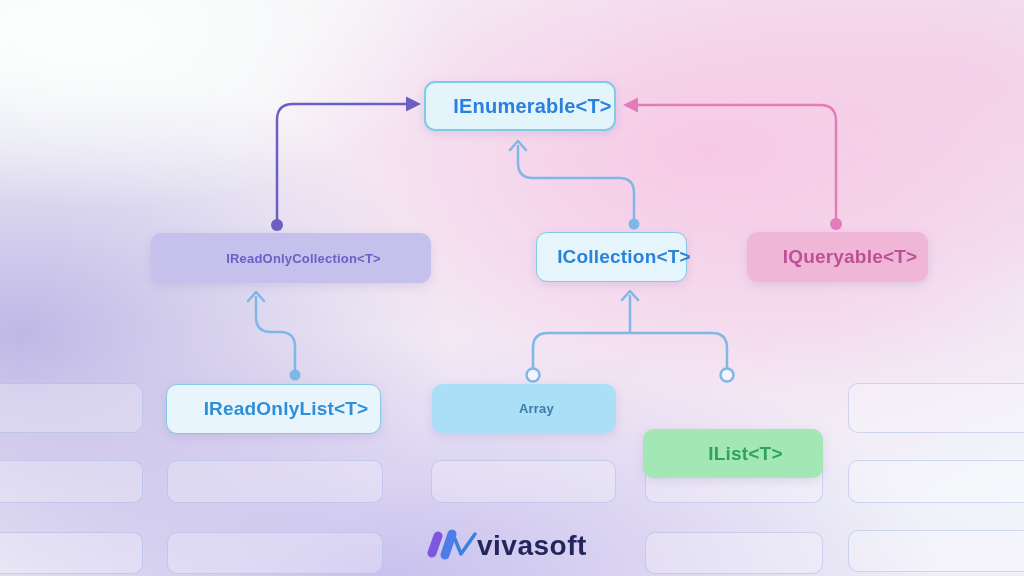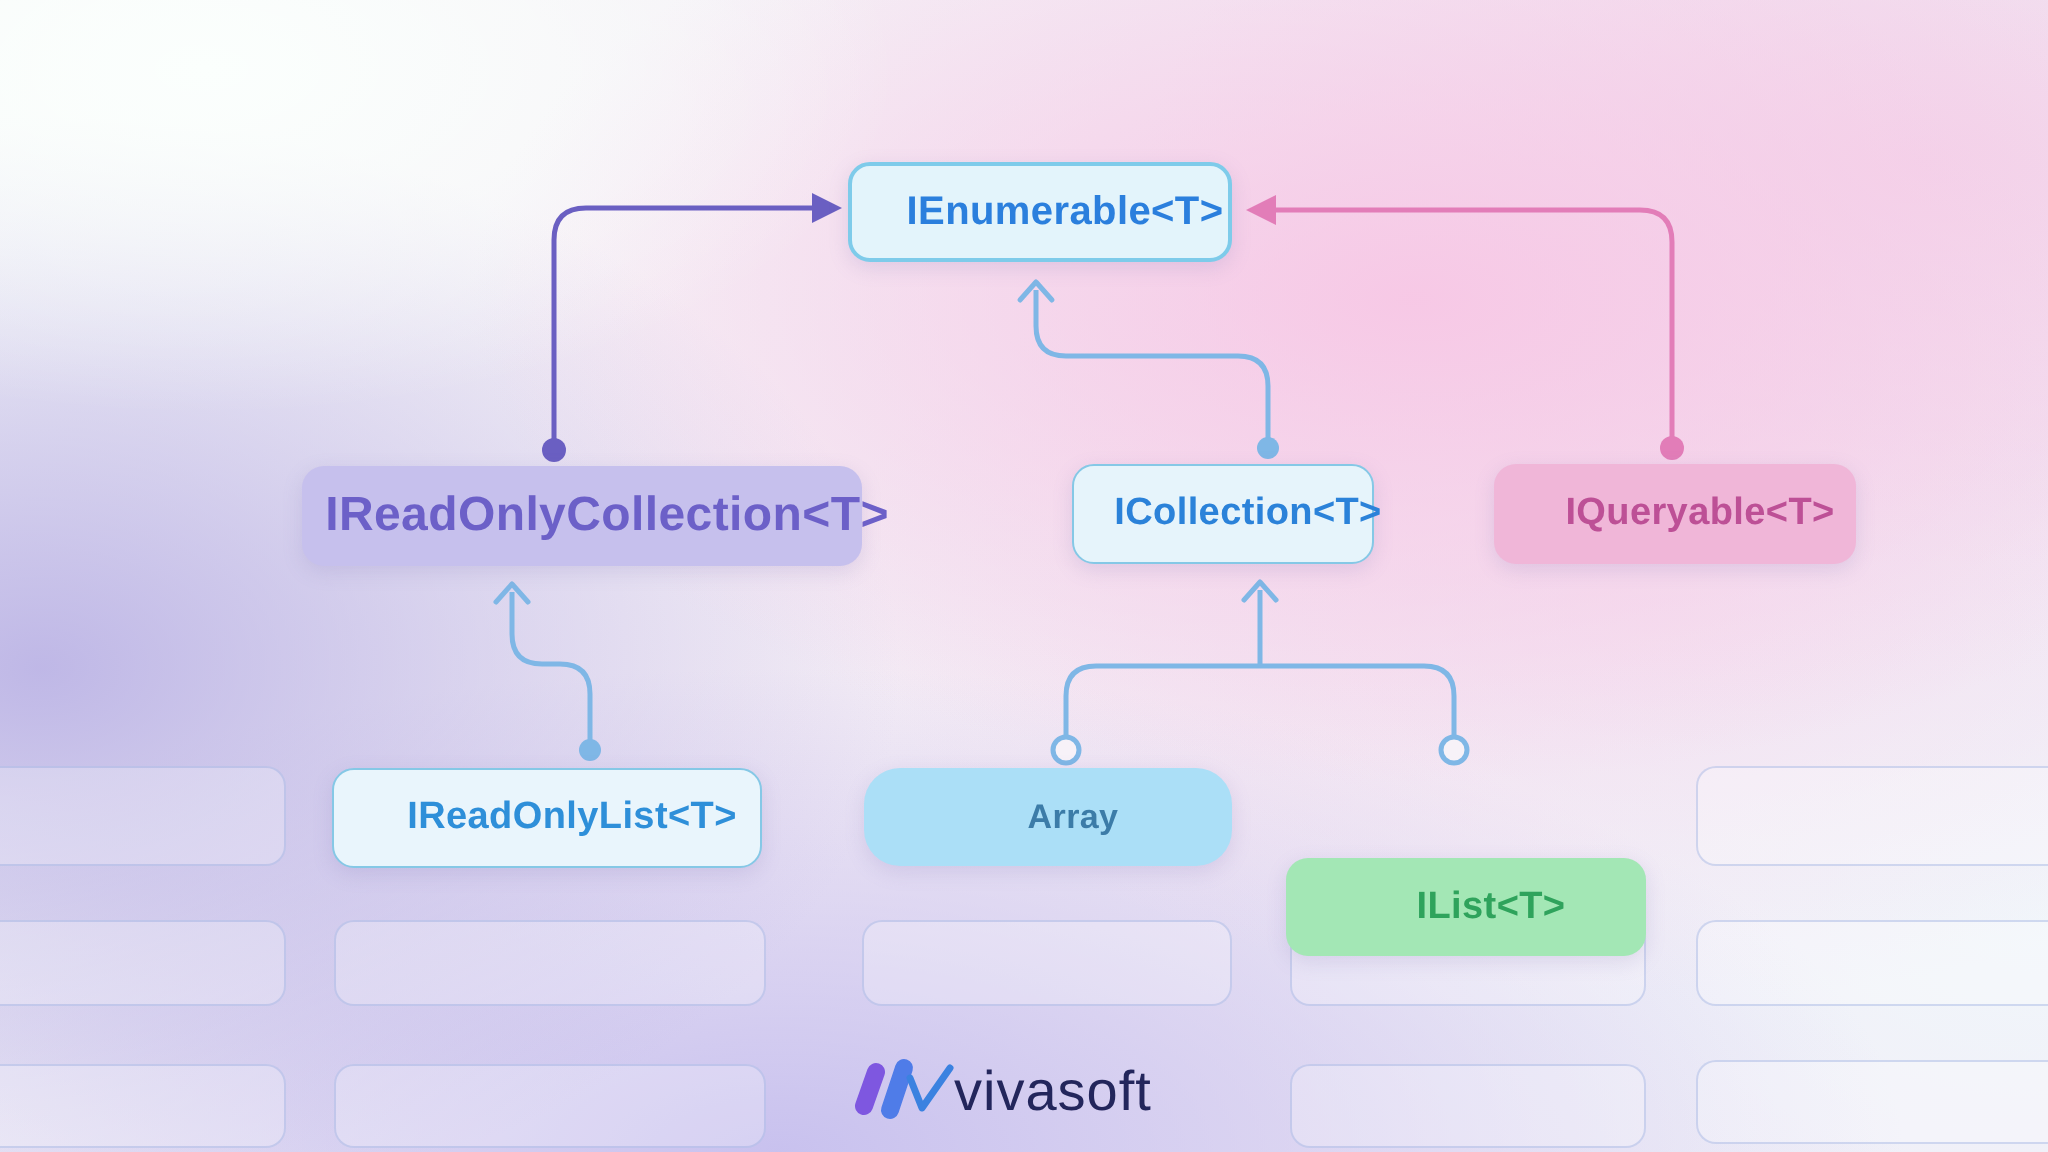"IReadOnlyCollection<T>" #n-ireadonlycollection { font-size: 24px -> 13px }
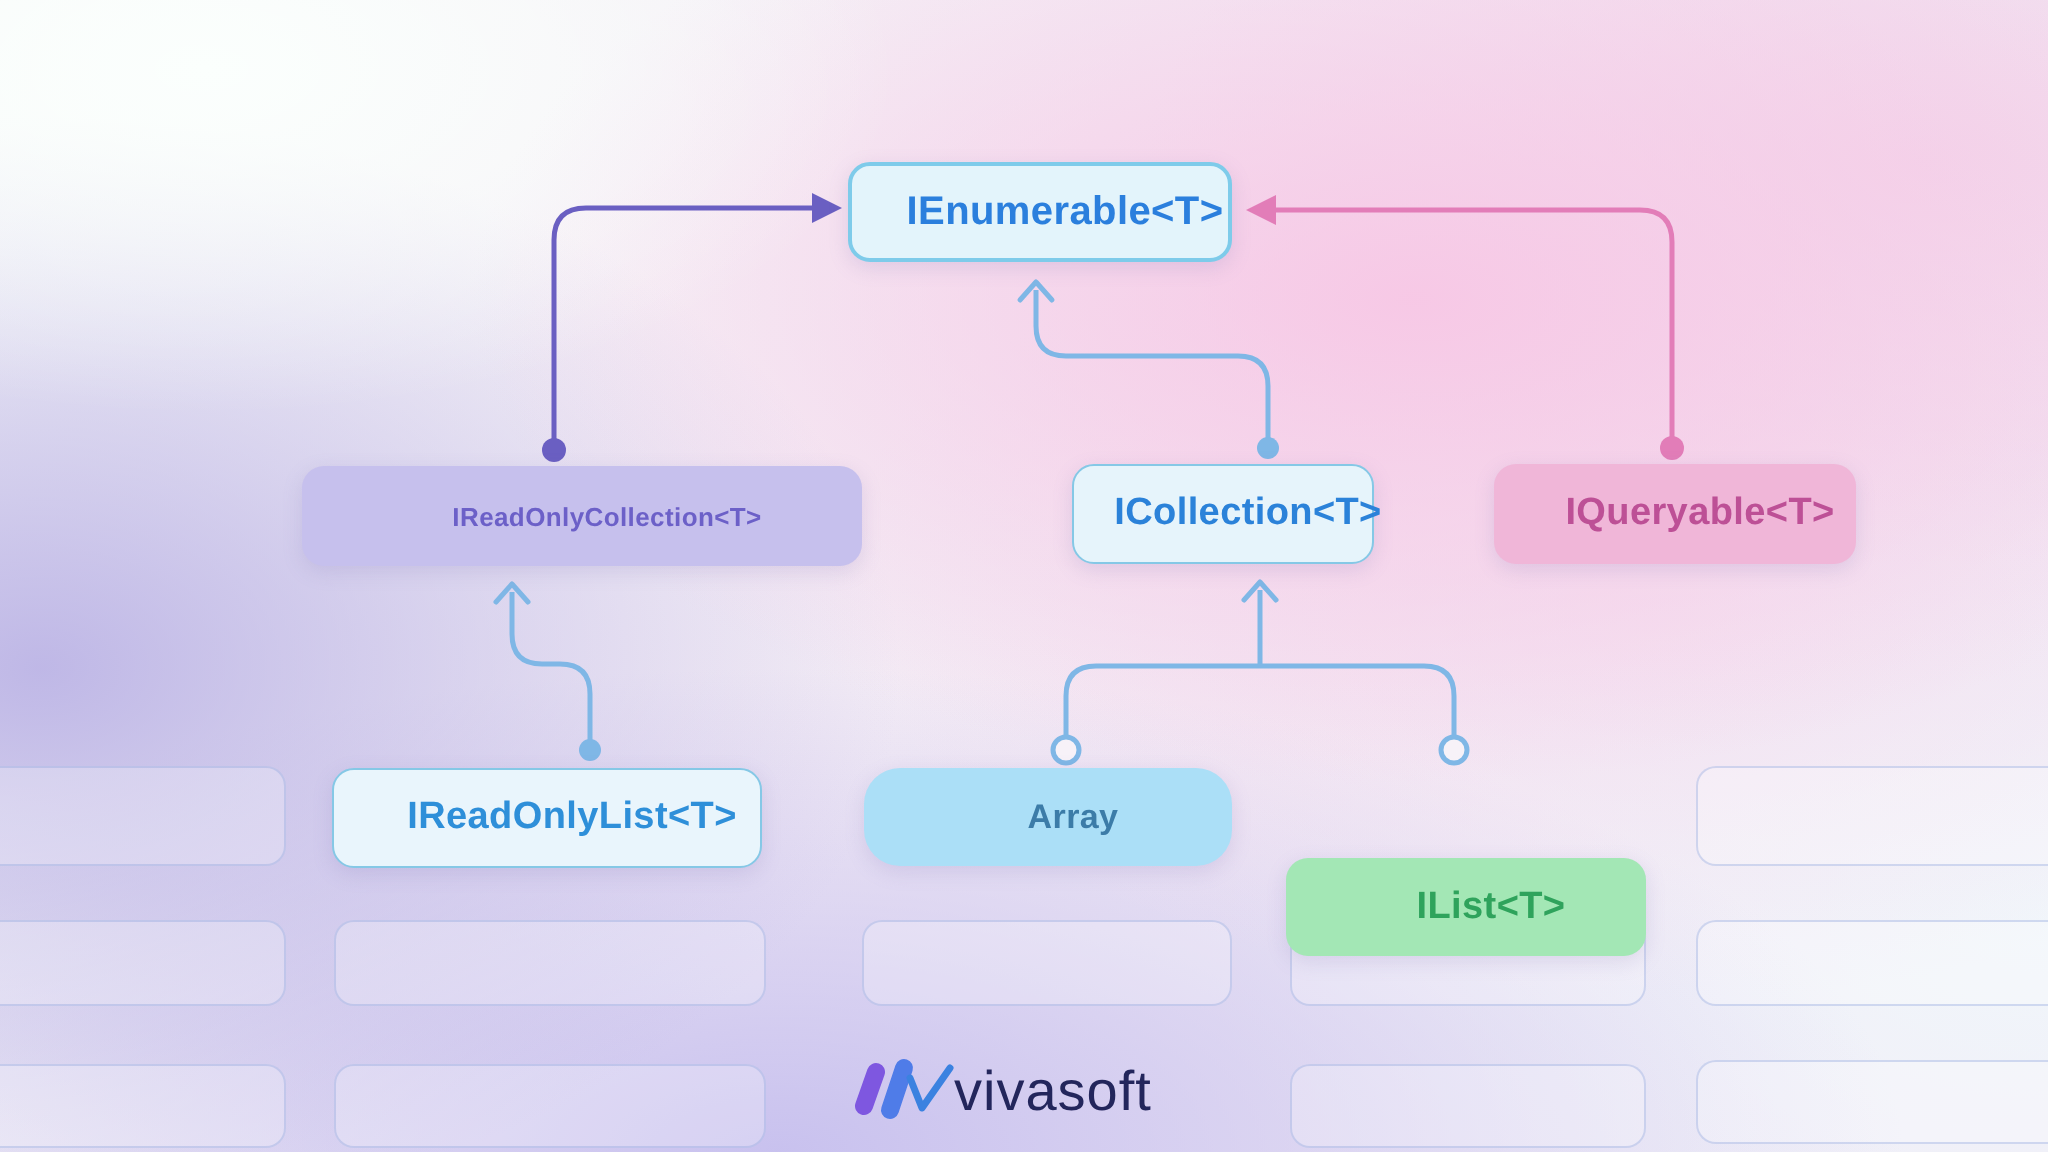"Array" #n-array { border-radius: 18px -> none; font-size: 17px -> 13px }
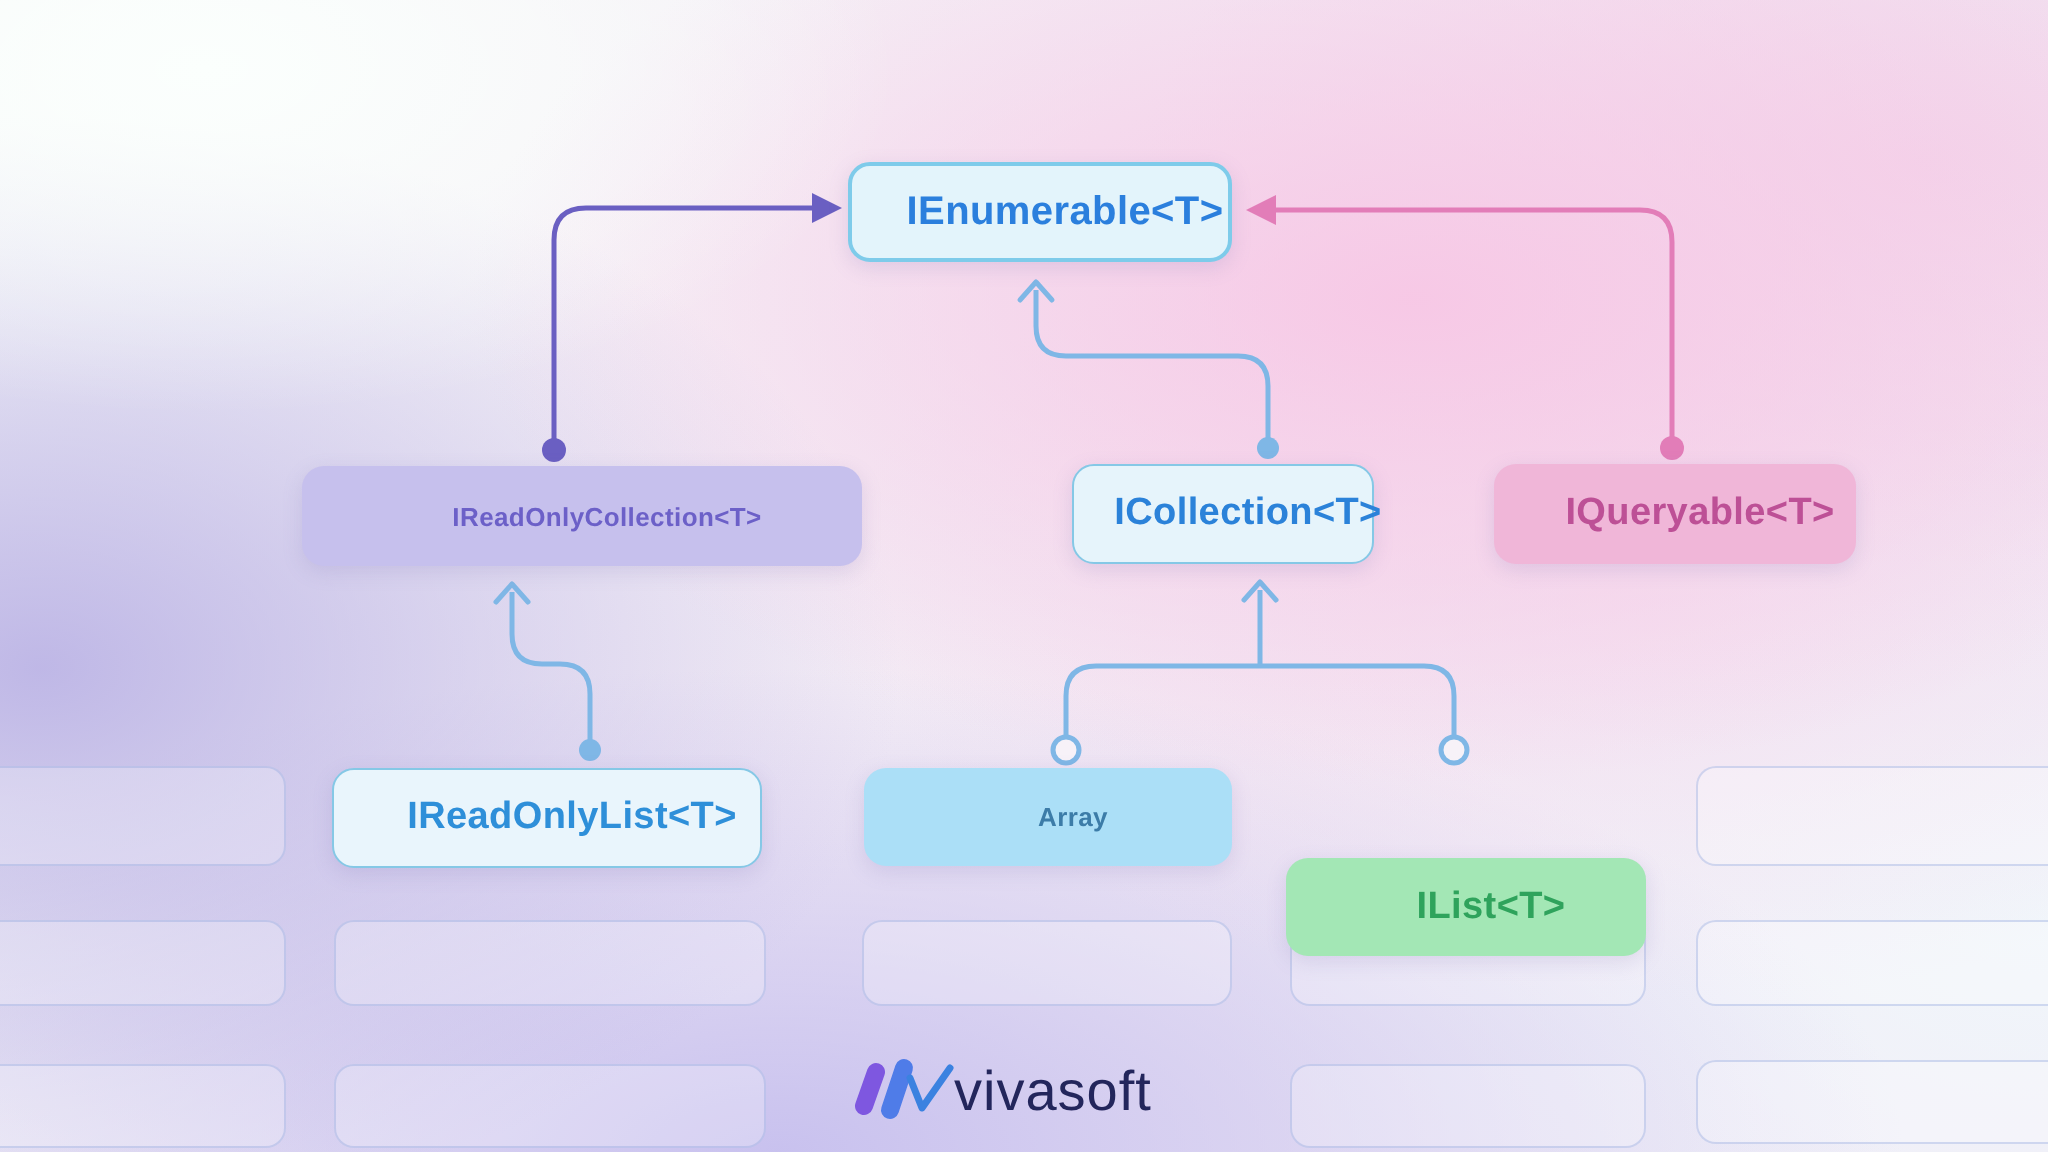"vivasoft" .brand-text { font-weight: normal -> bold }
